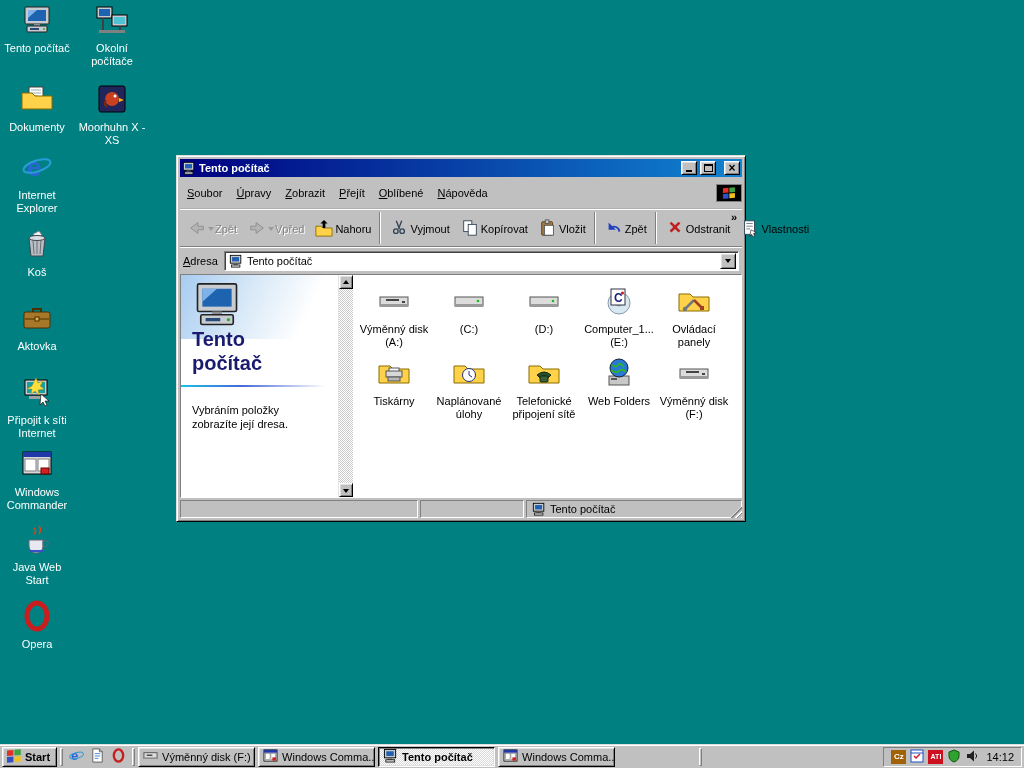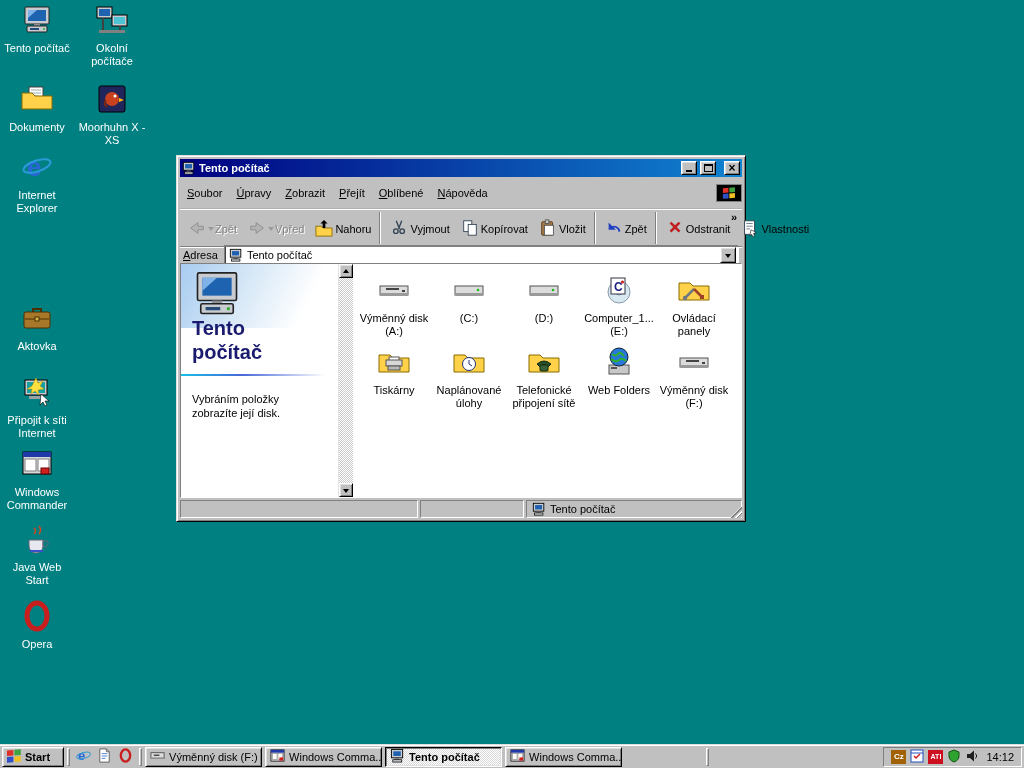"Adresa" .addressbar { height: 15px -> 26px }
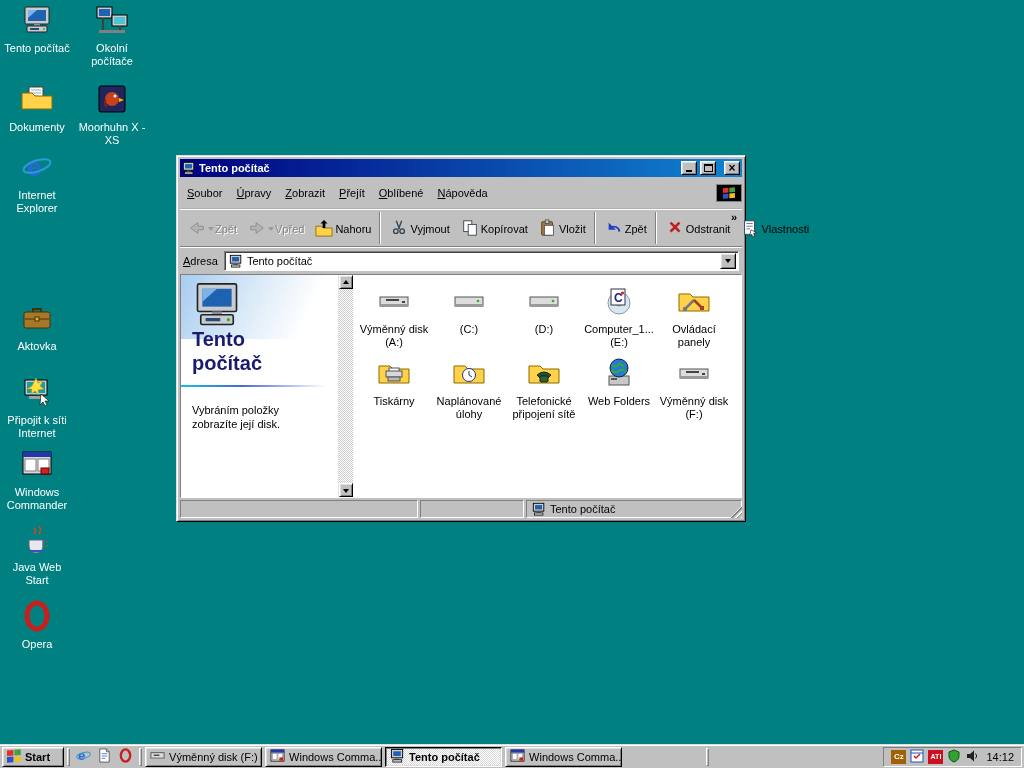"Koš" div.dicon { html: none -> <div> <span><svg> <path></path> <path></path> <path></path> <ellipse></ellipse> </svg></span> <span>Koš</span> </div> }
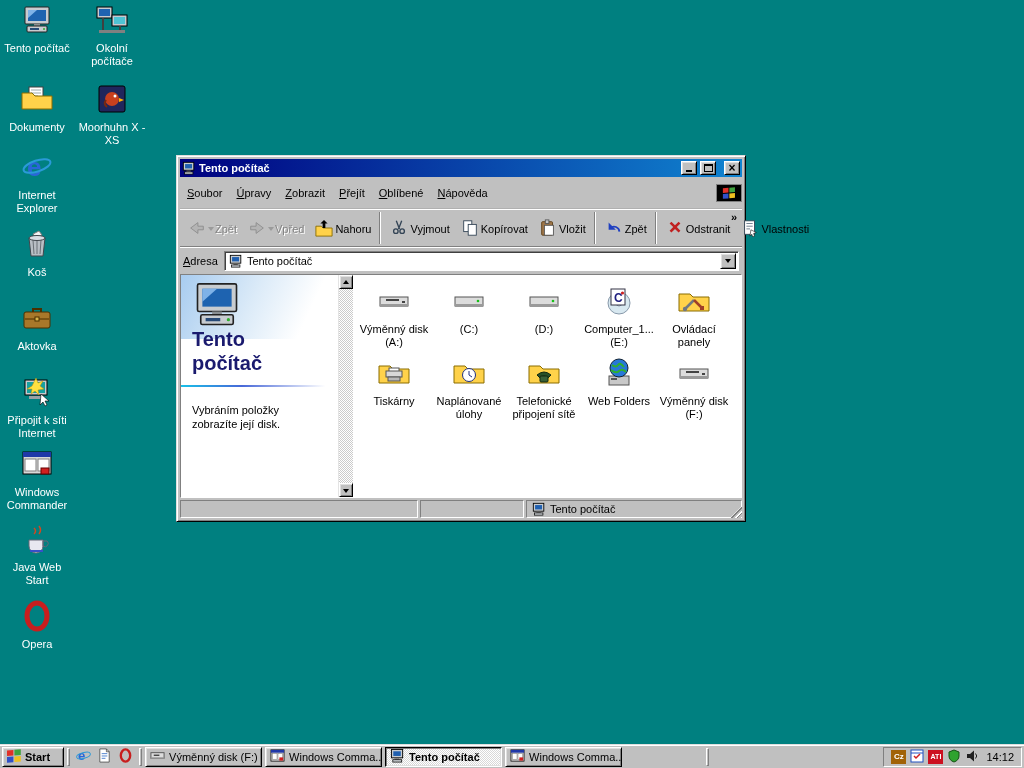"Vybráním položky zobrazíte její disk." div.pane-desc { text: disk -> dresa }
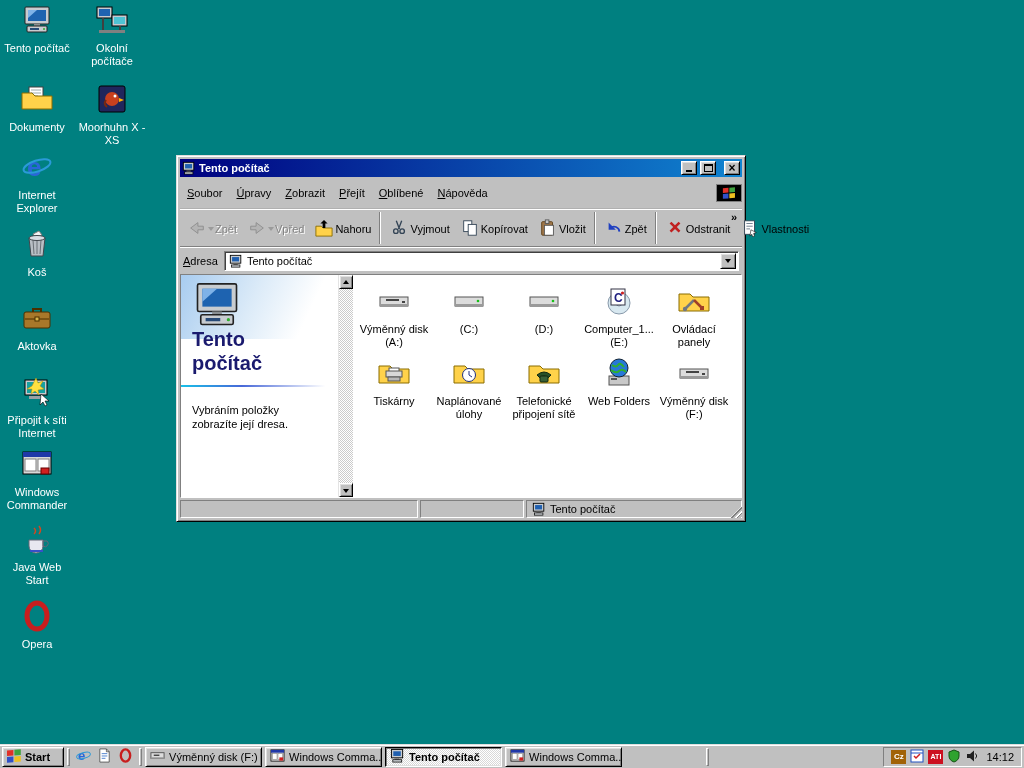"Start" .start { padding: 0 13px 0 3px -> 0 6px 0 3px }
